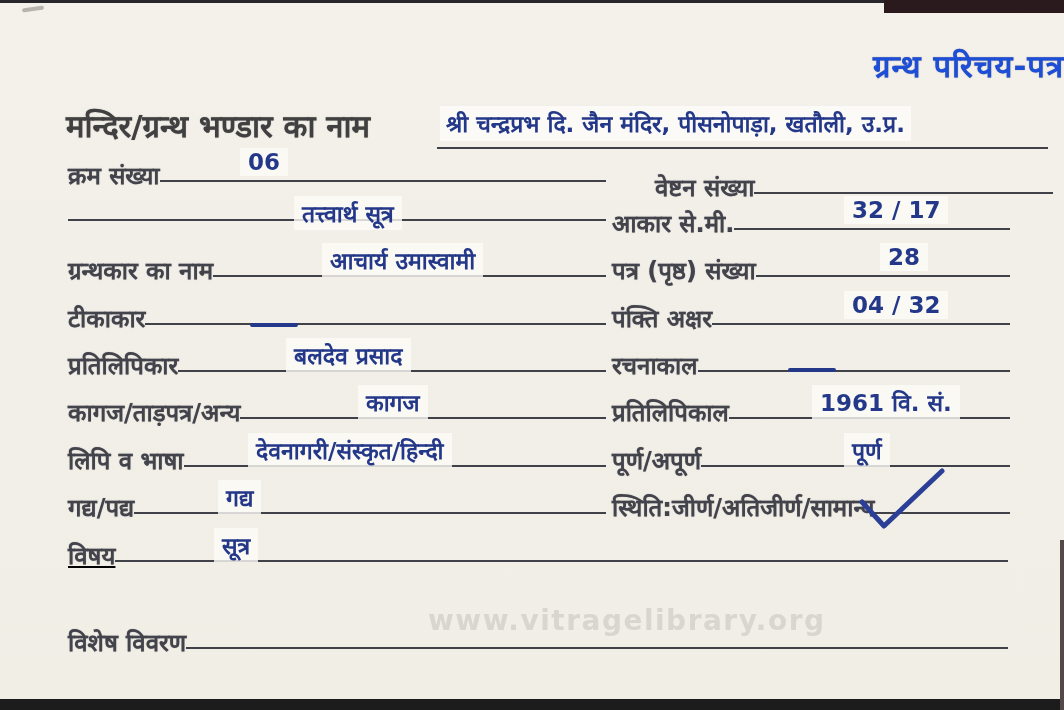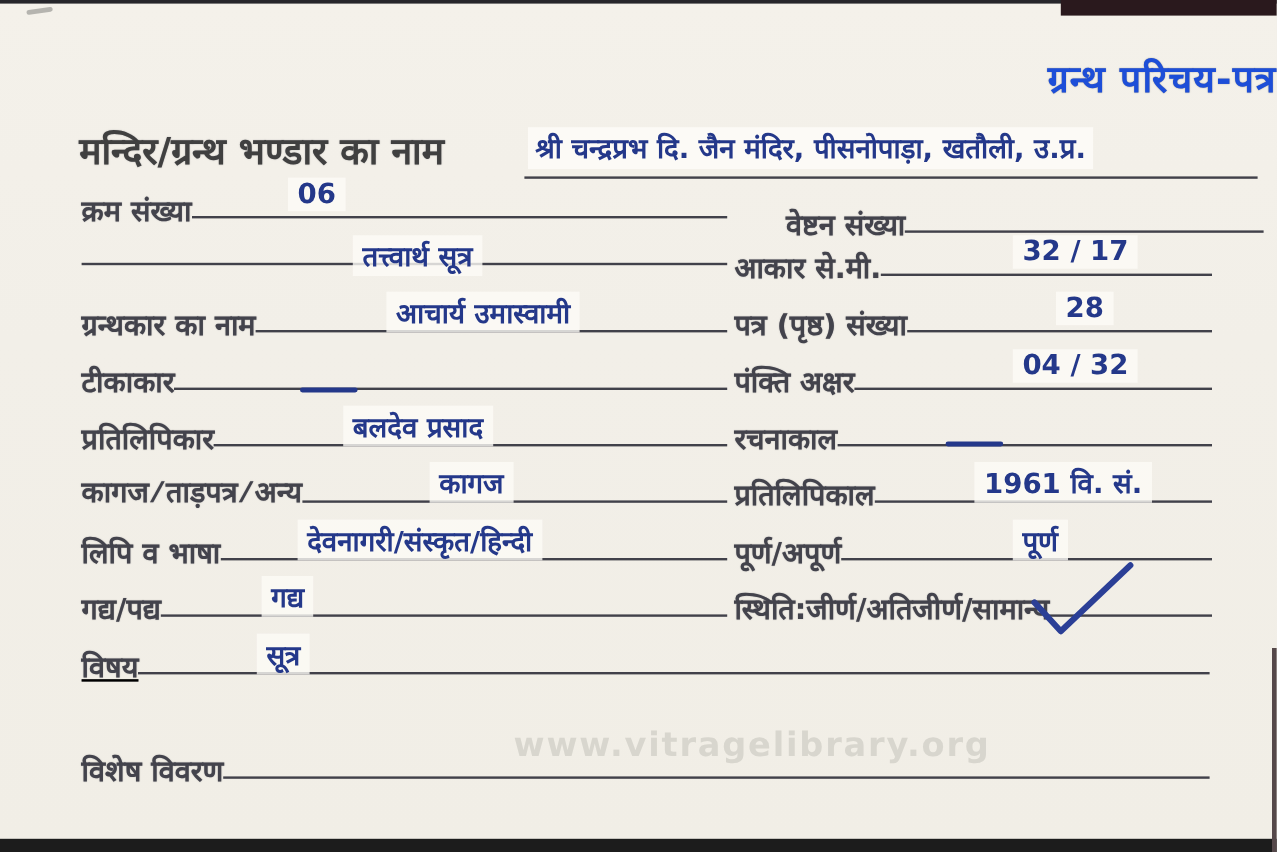"कागज/ताड़पत्र/अन्य" div.row { font-family: Liberation Mono, monospace -> none }
